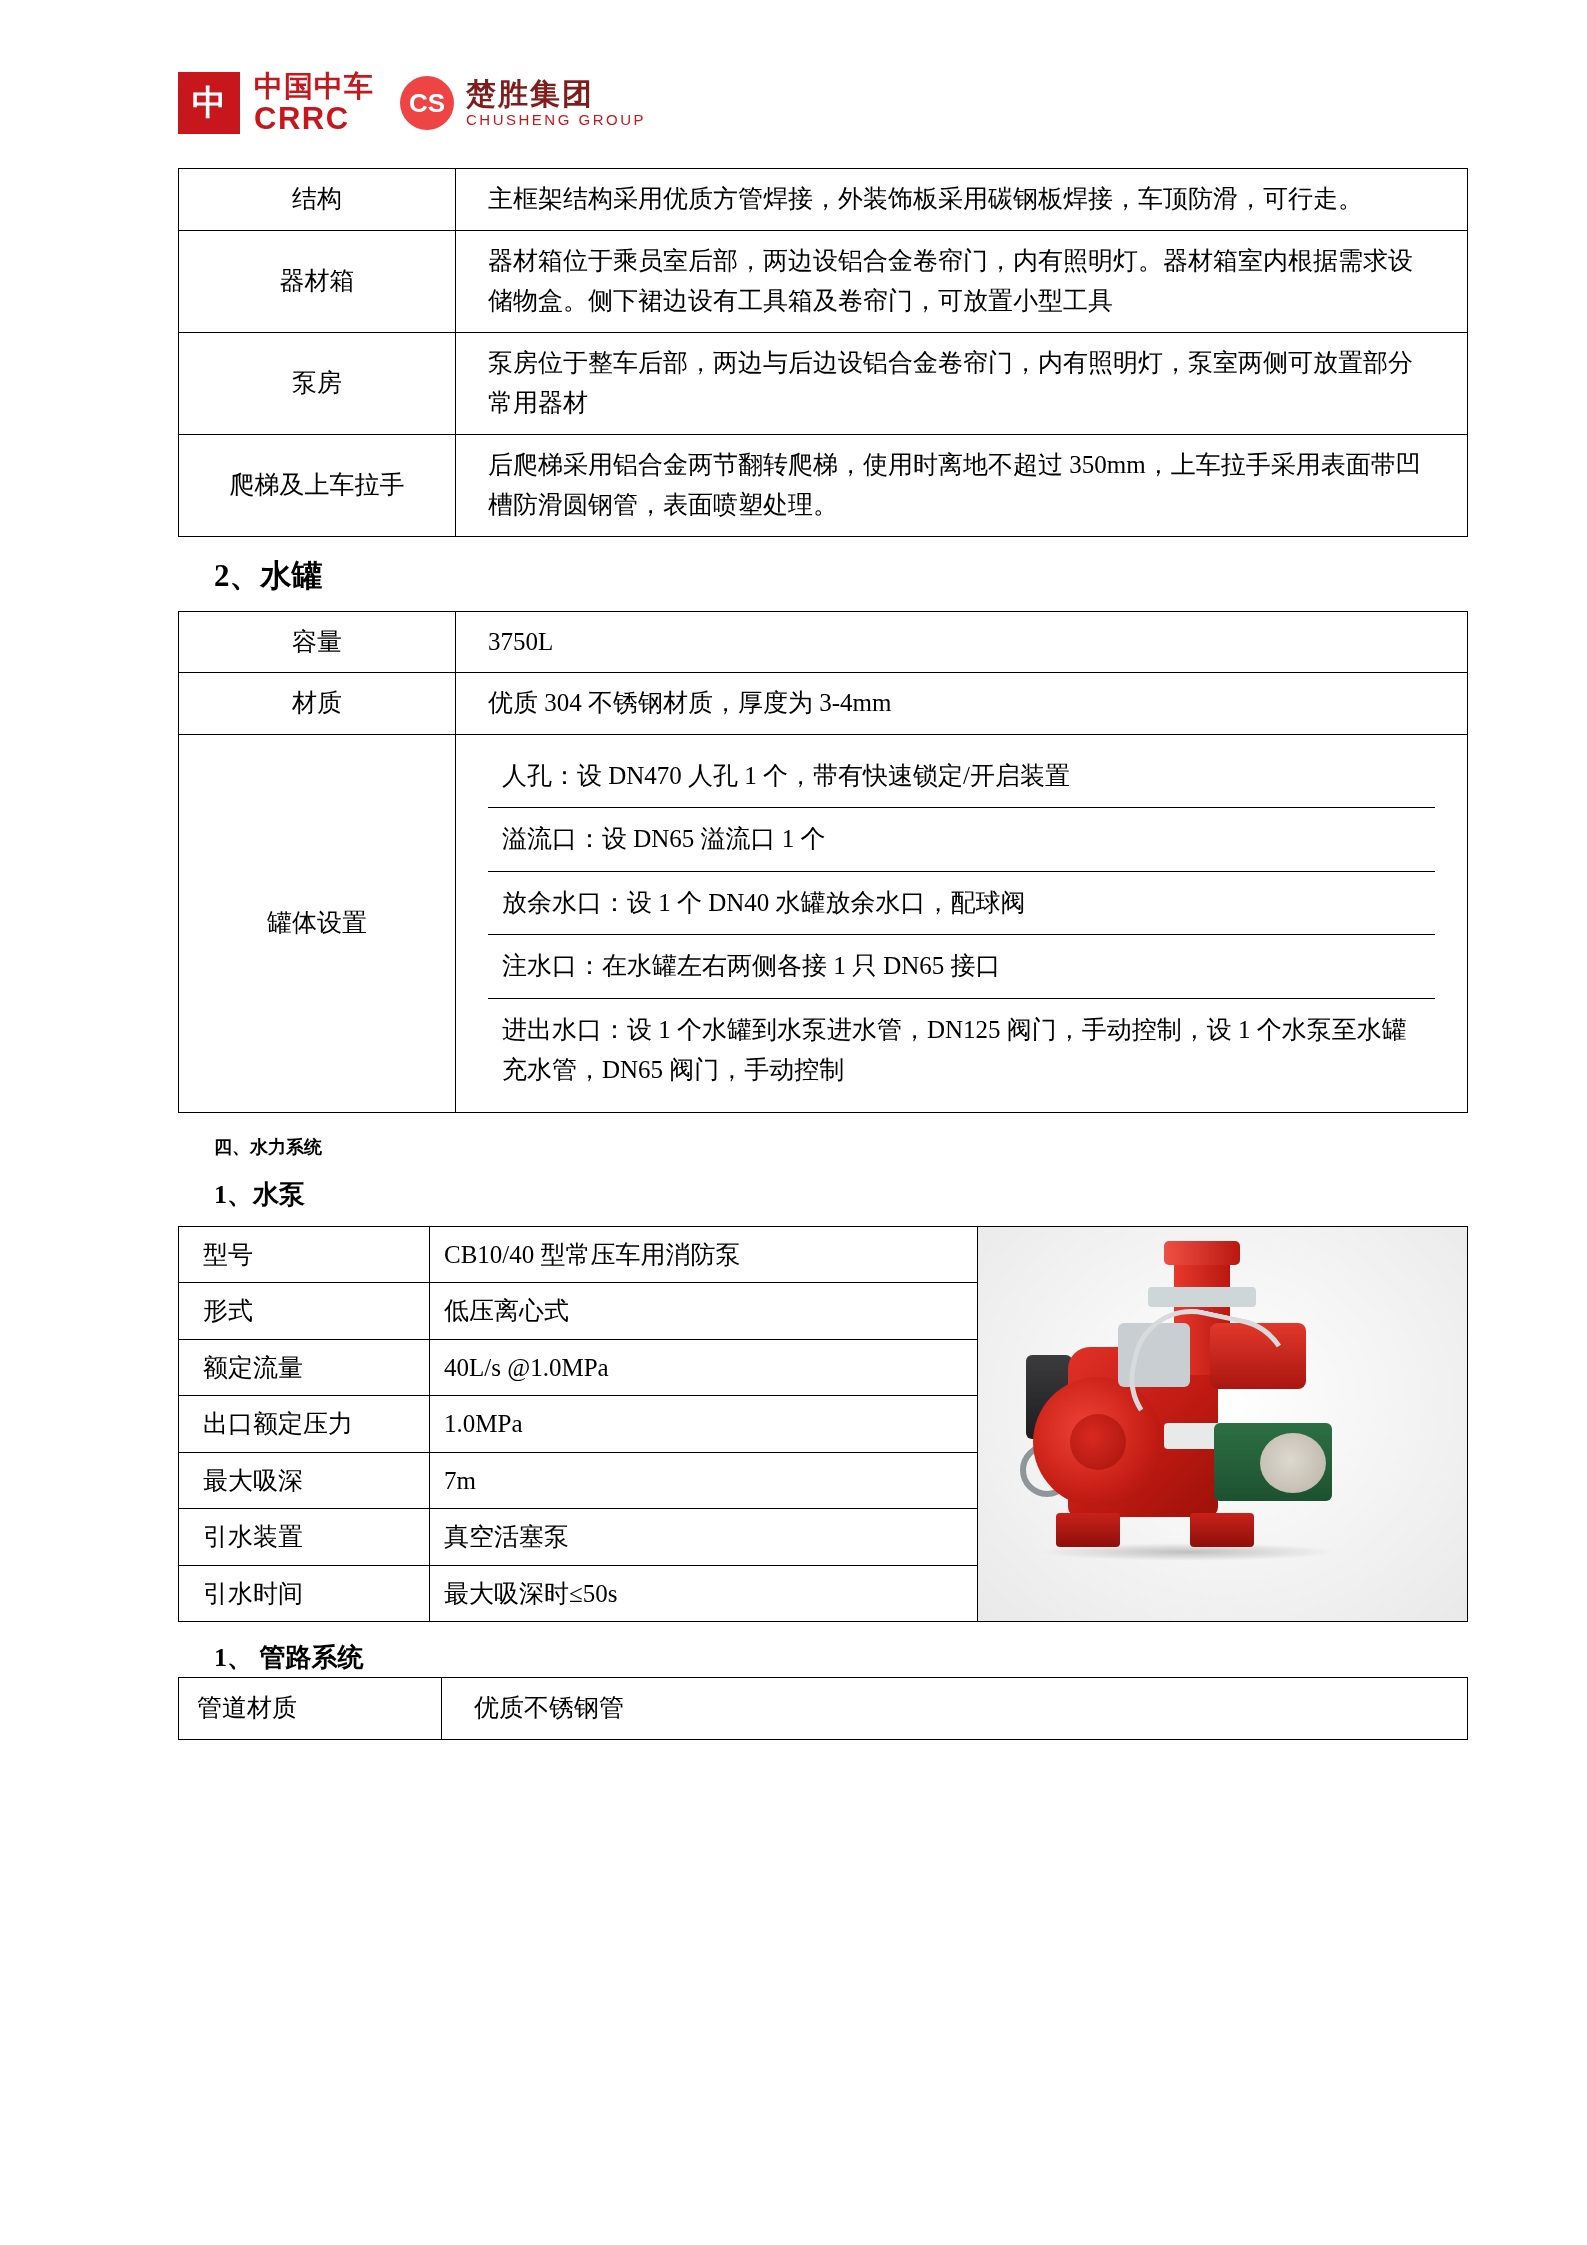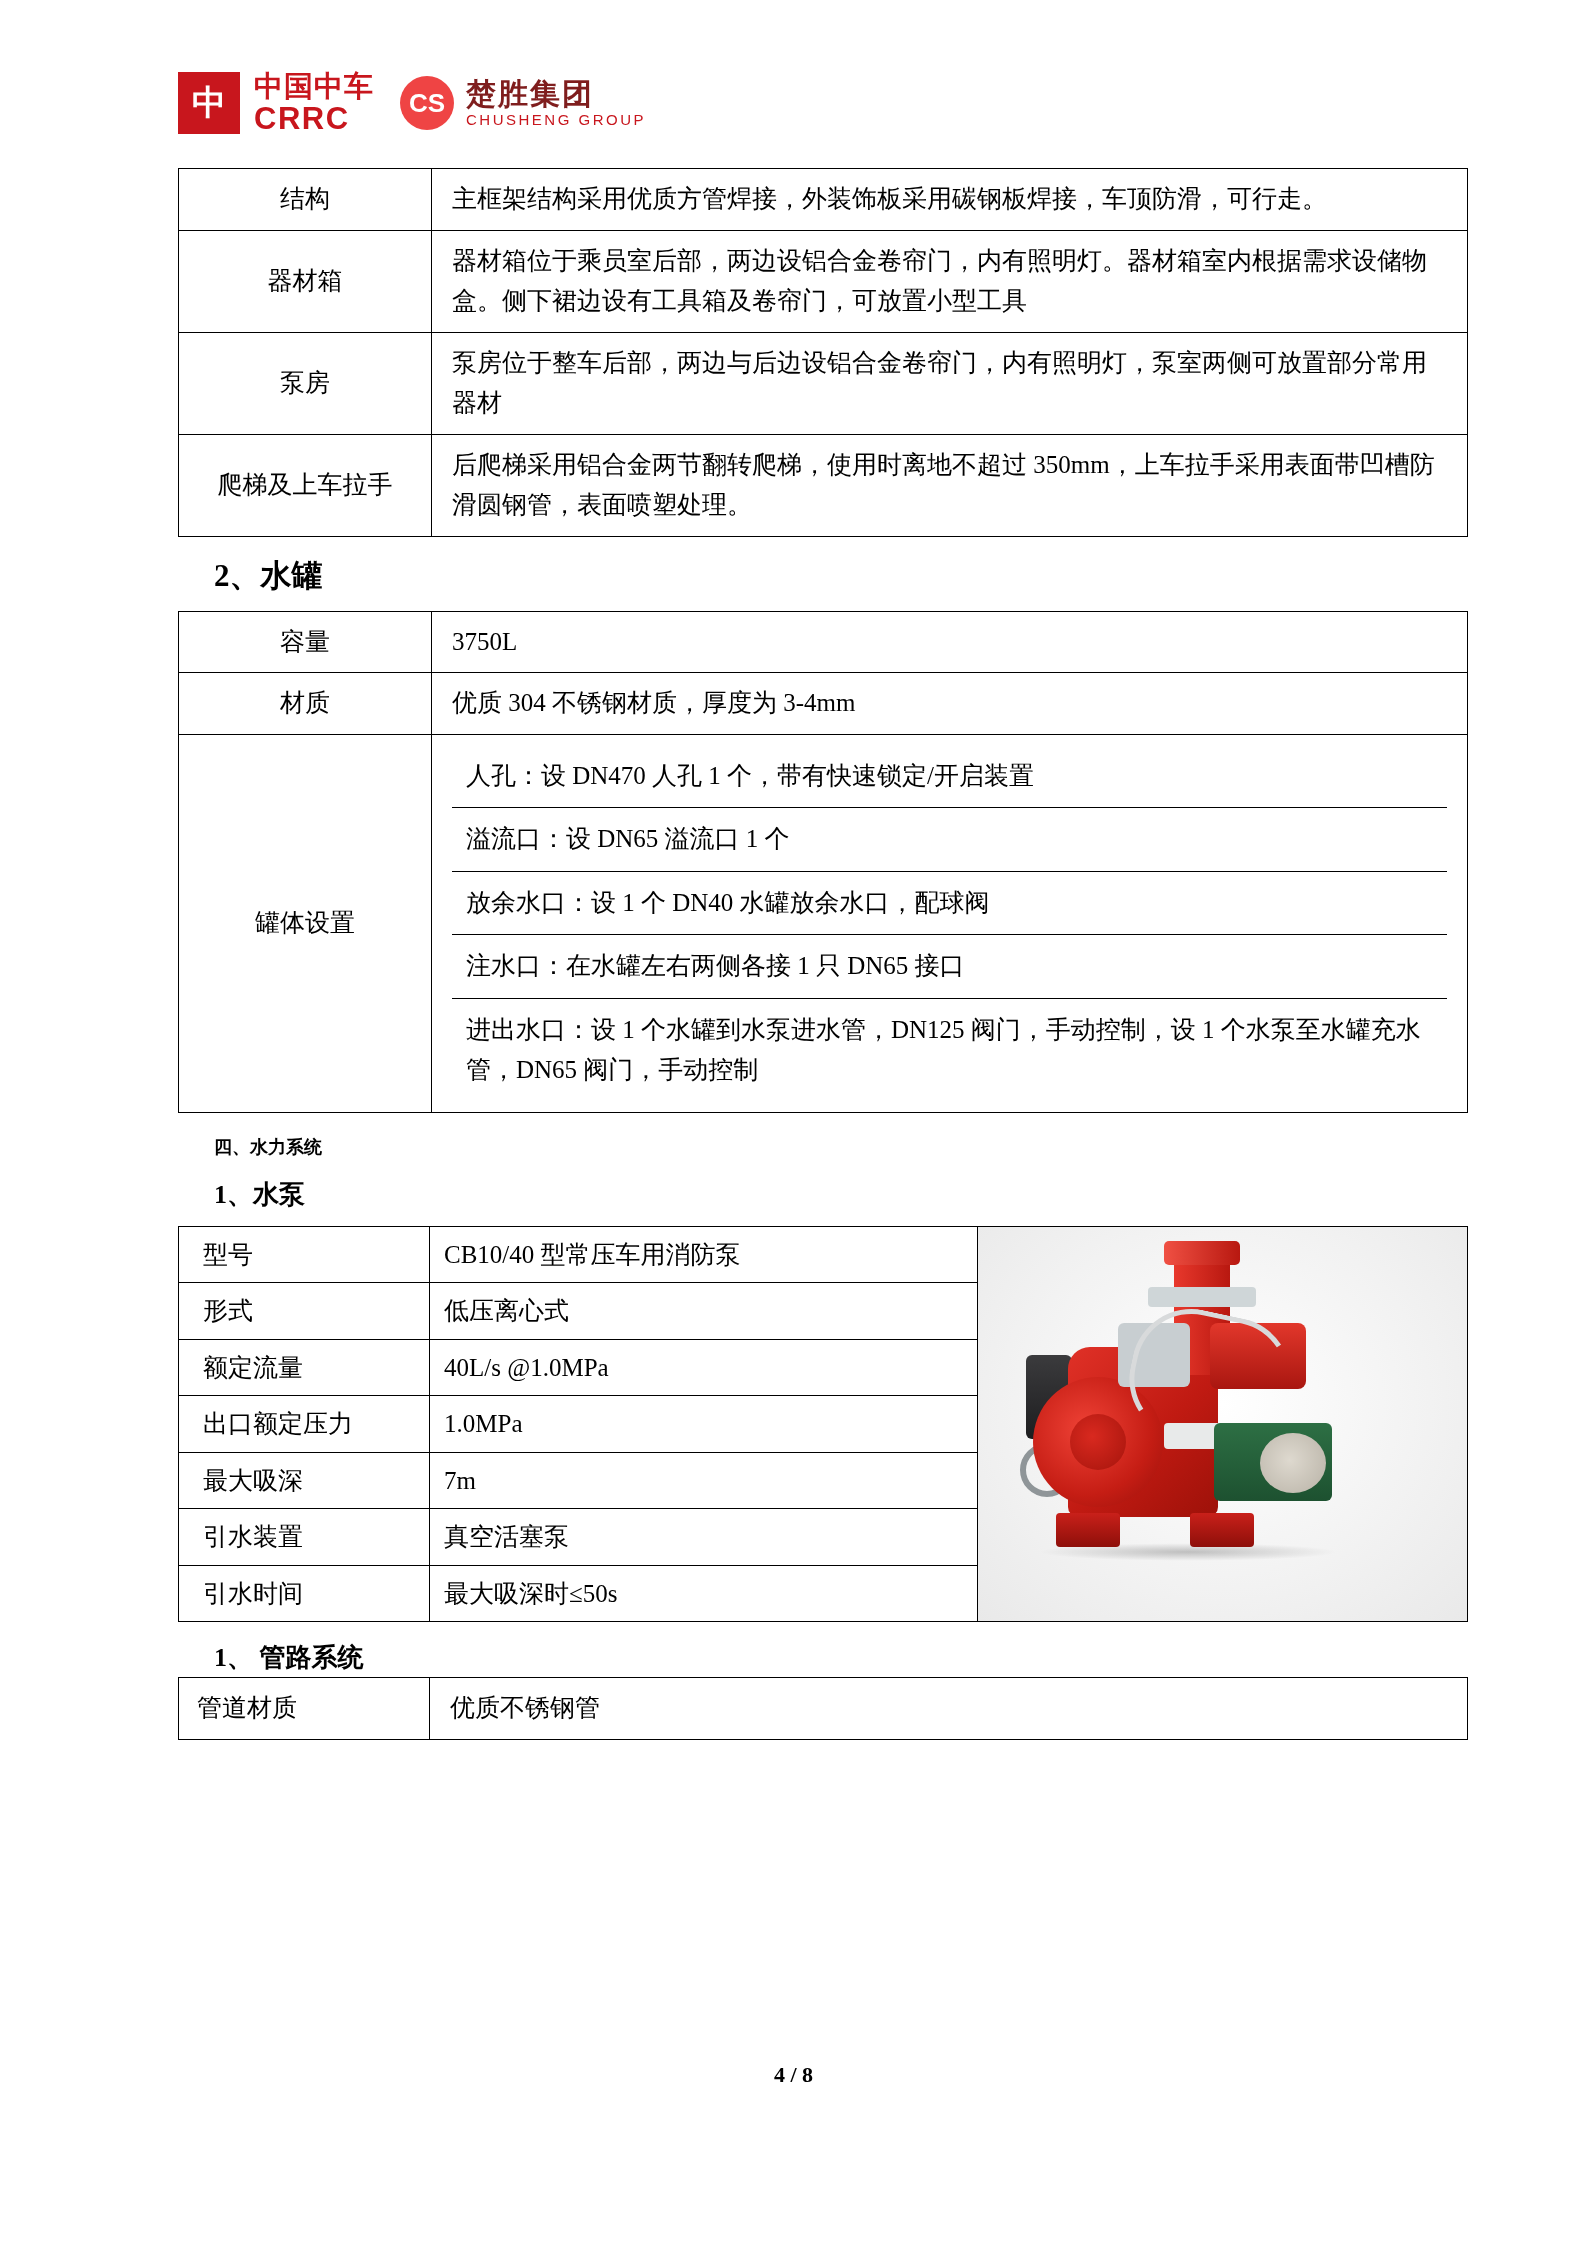"结构" table.doc td { padding: 10px 20px -> 10px 32px }
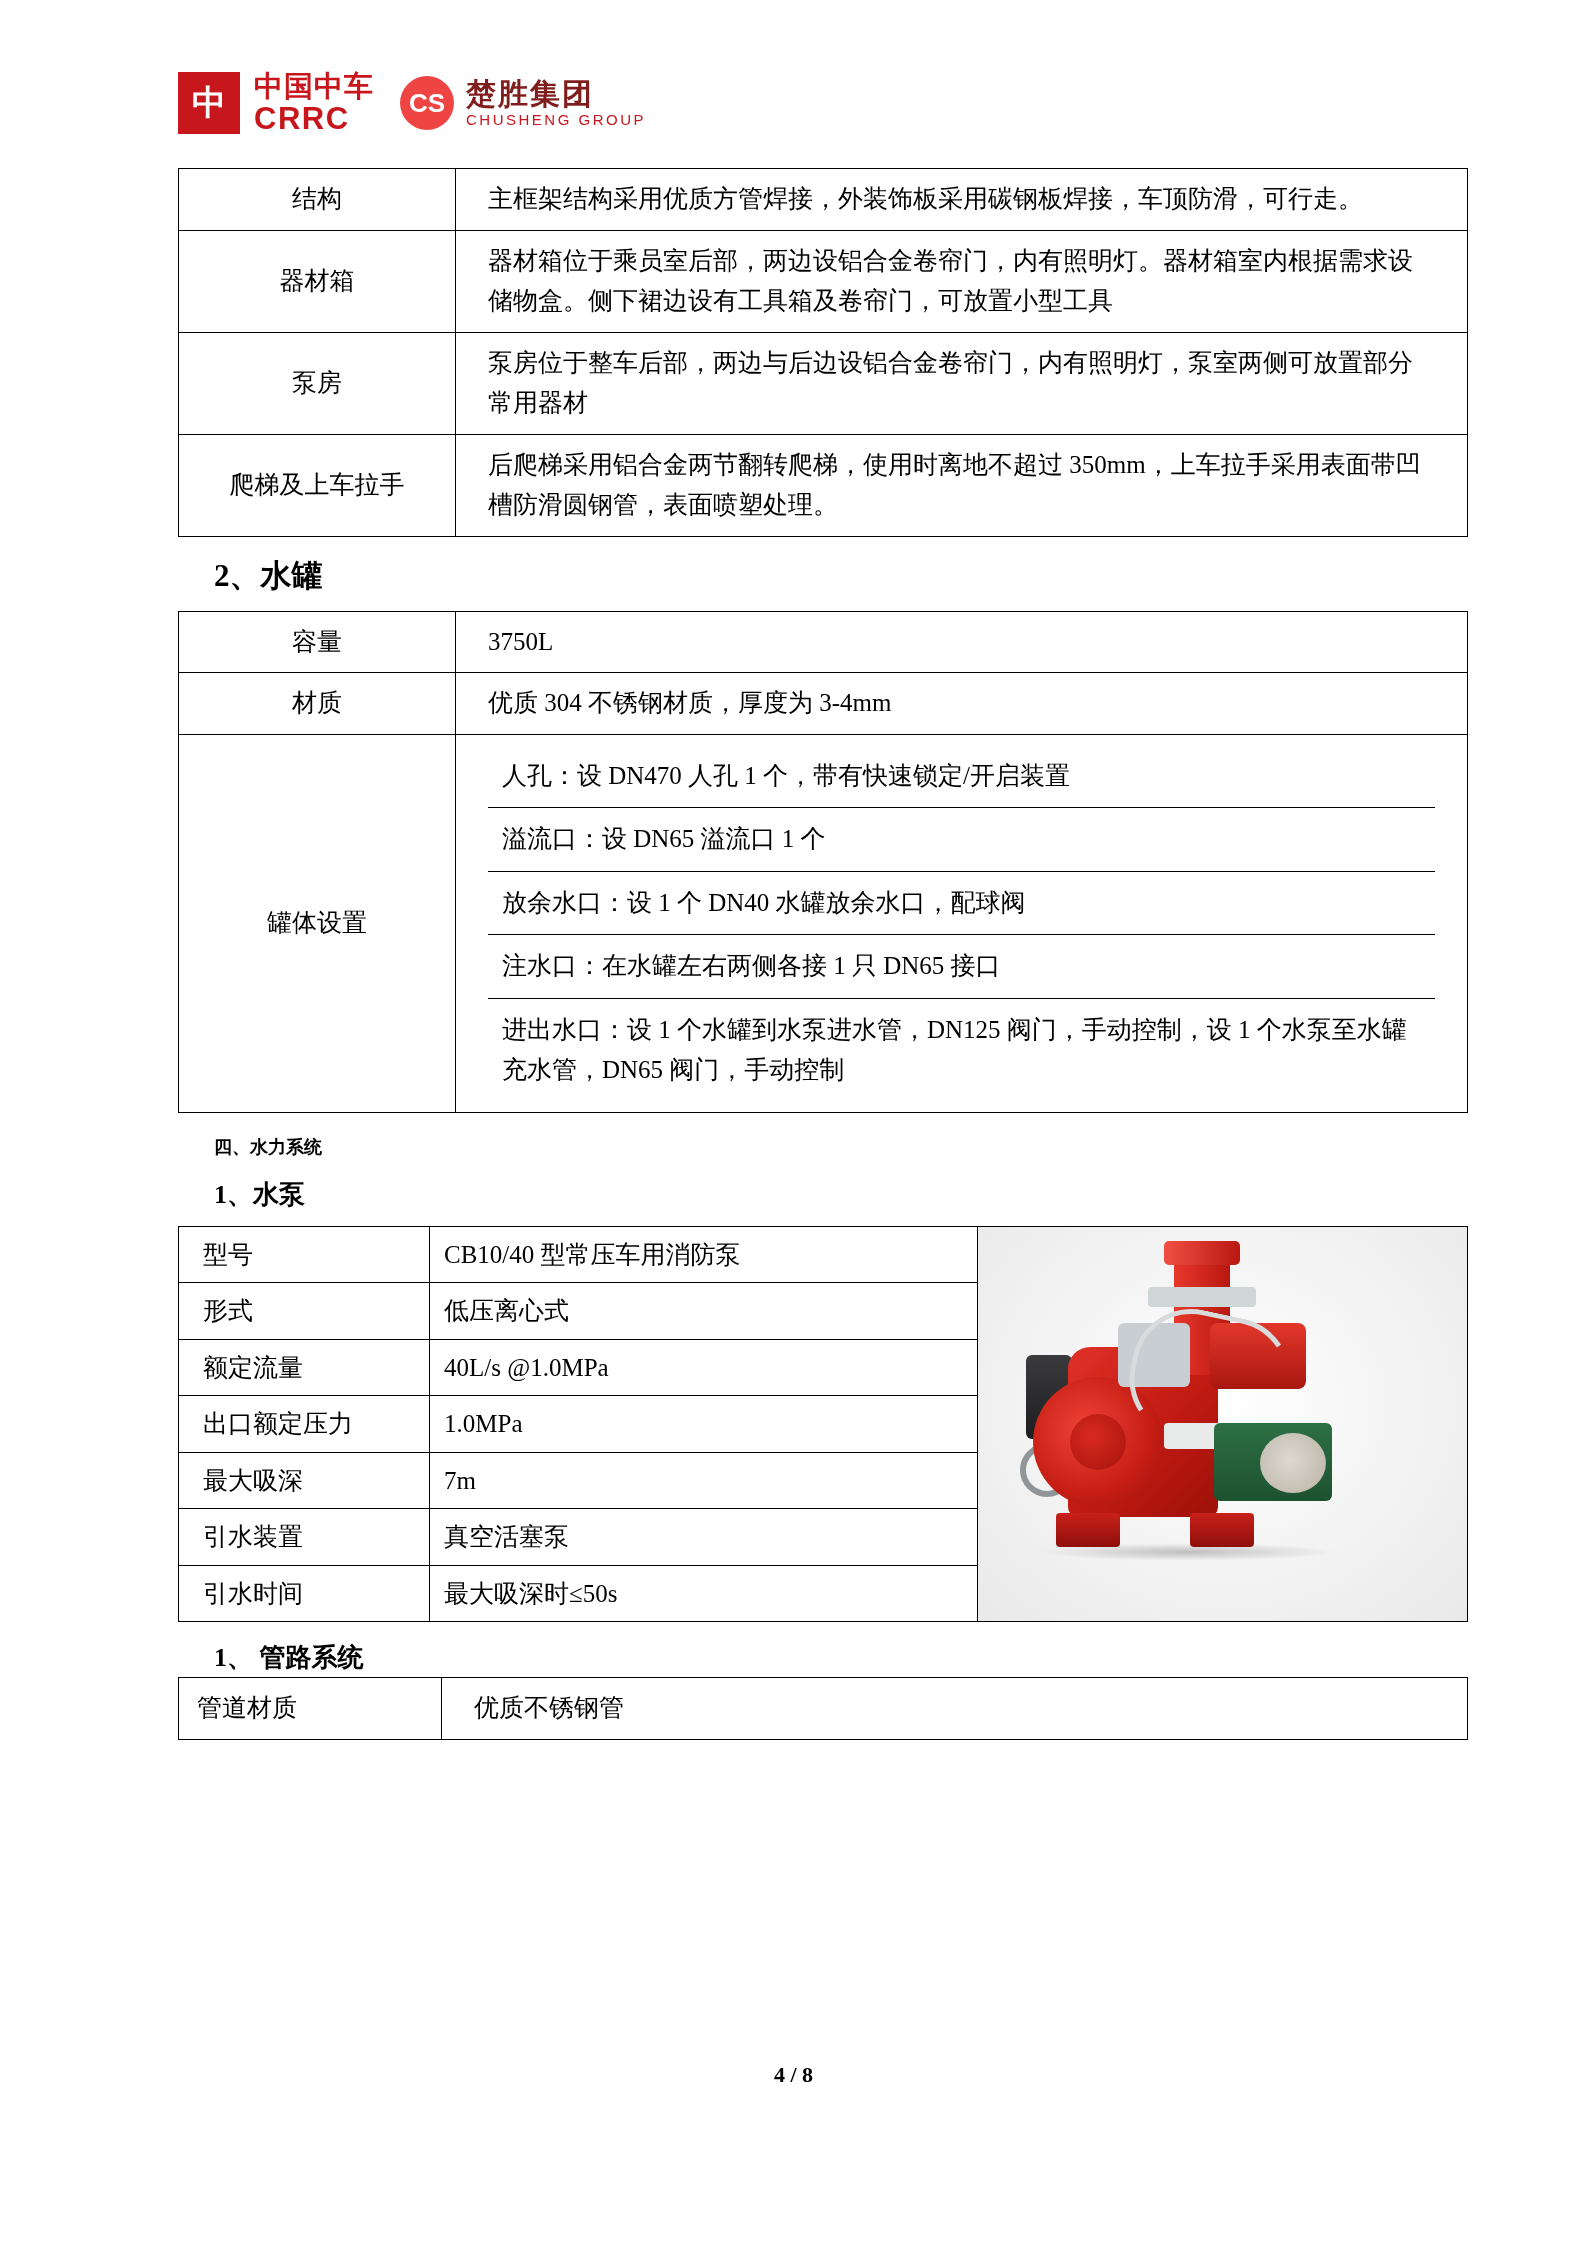"4 / 8" div.footer { html: <div>4 / 8</div> -> none }
